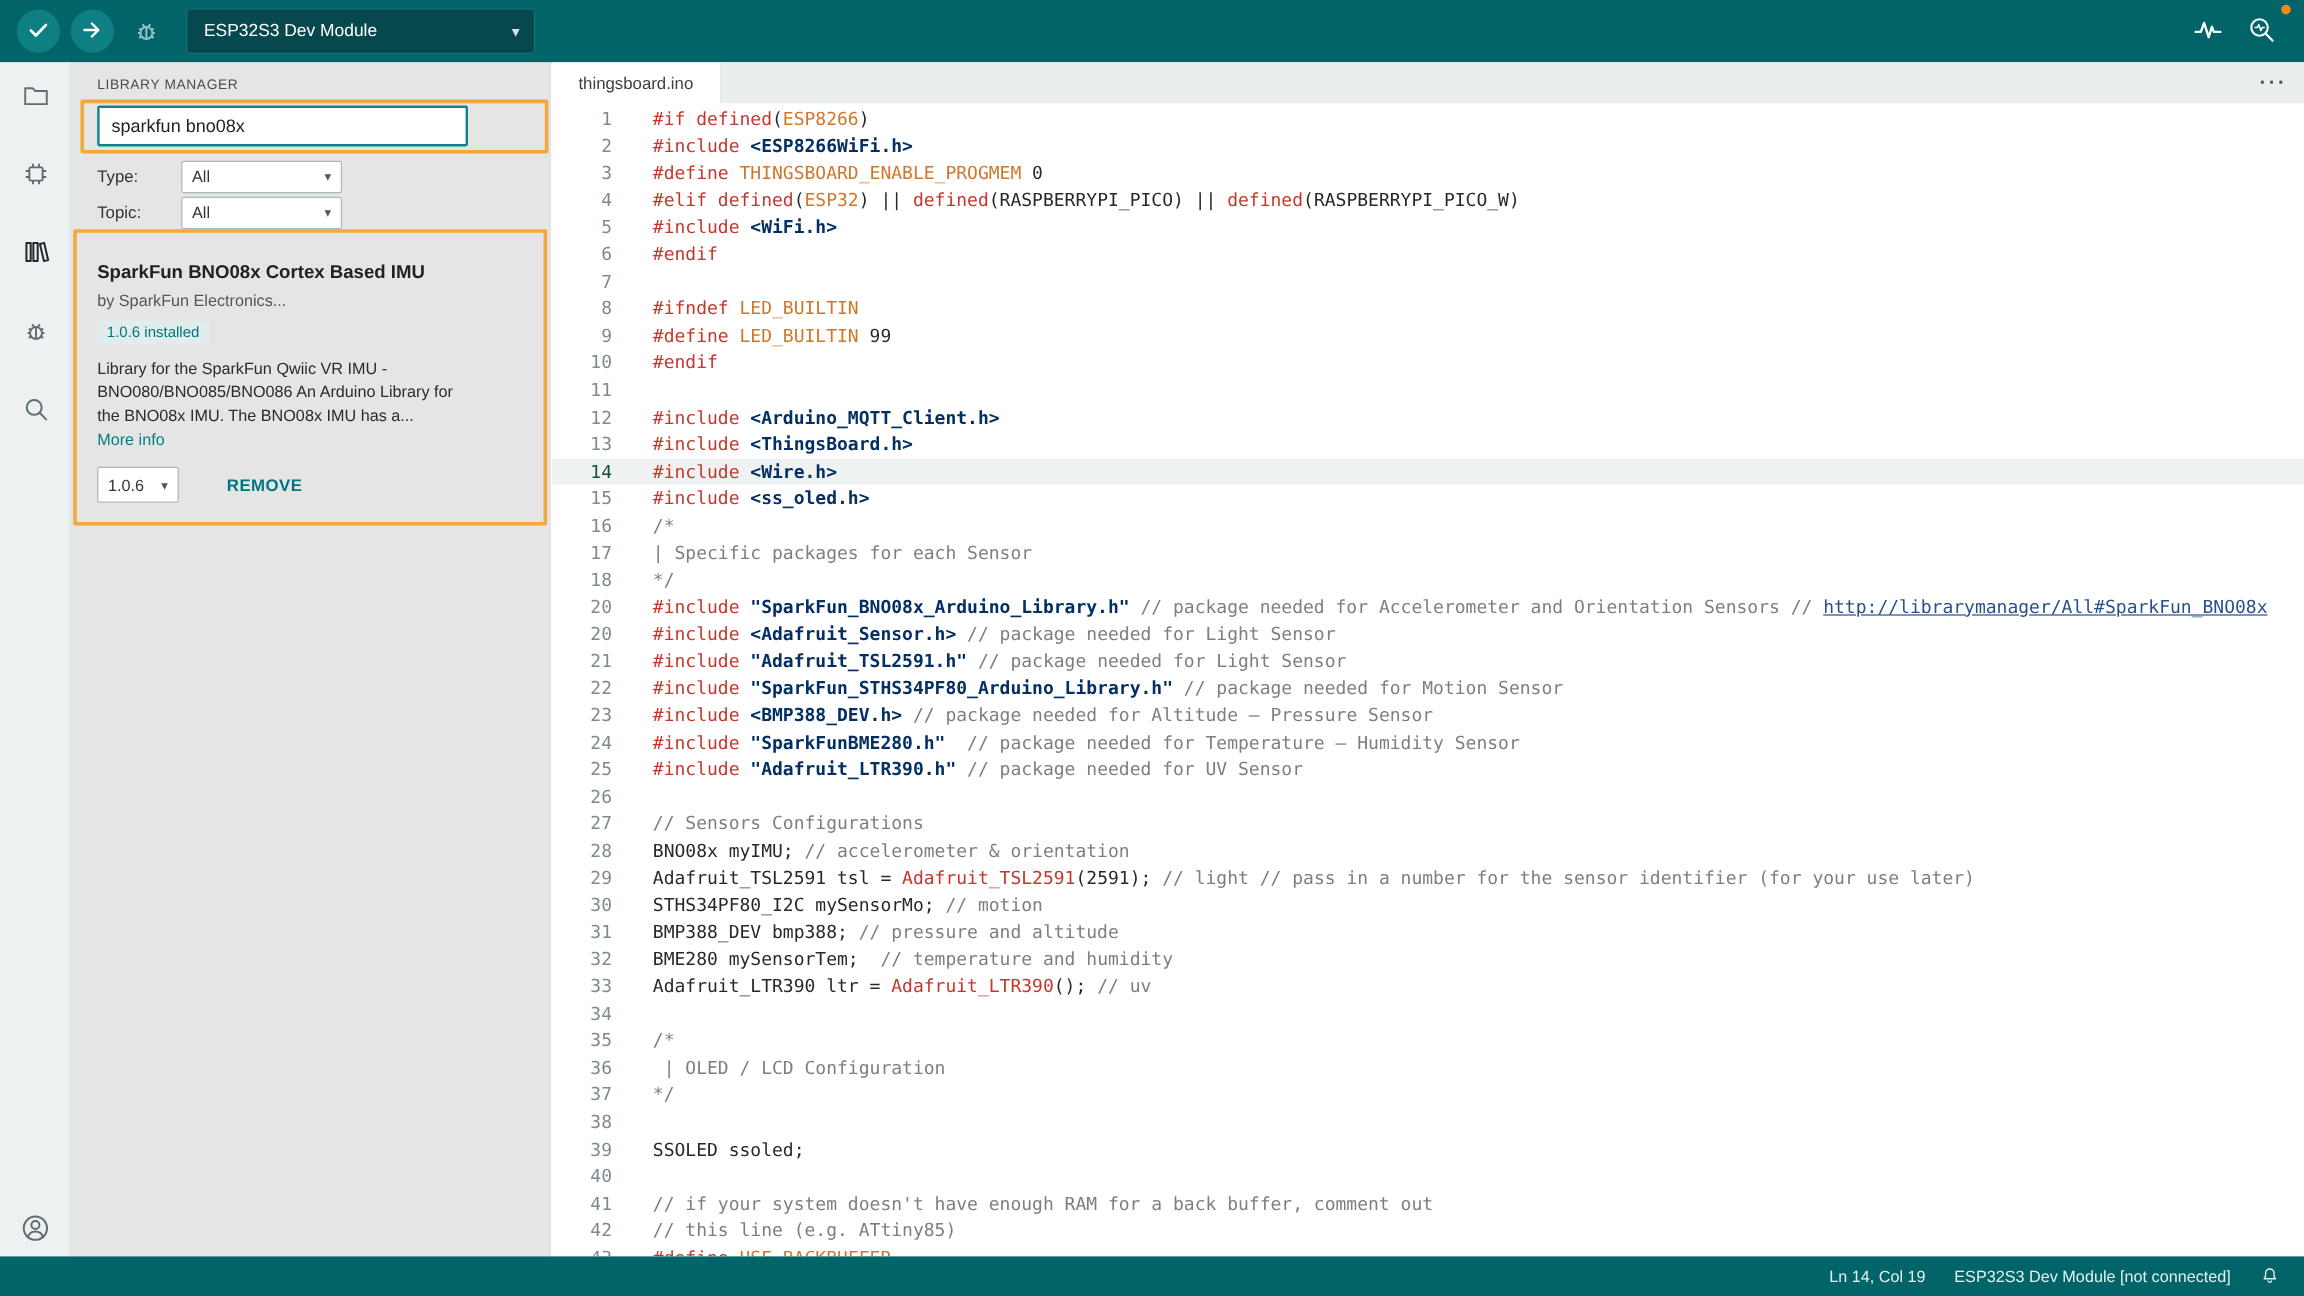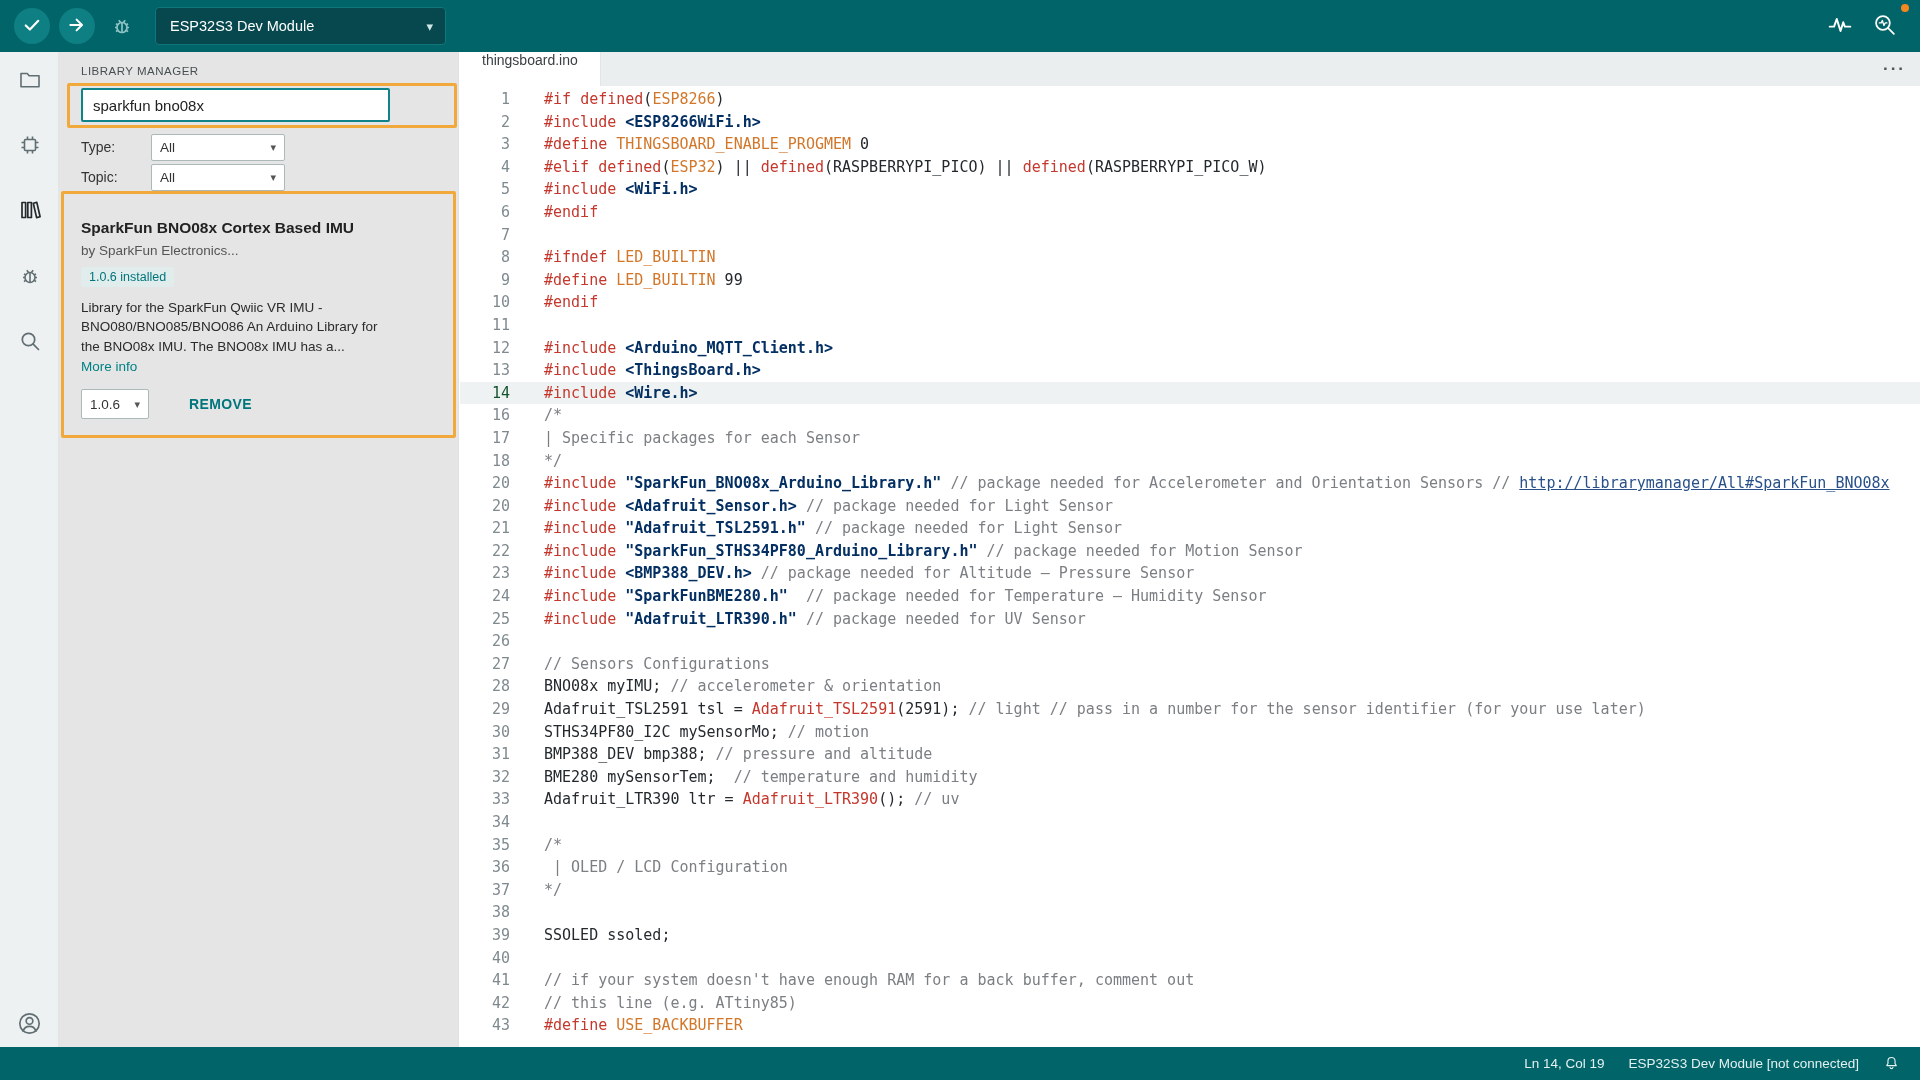"thingsboard.ino" .tab { align-items: flex-start -> center }
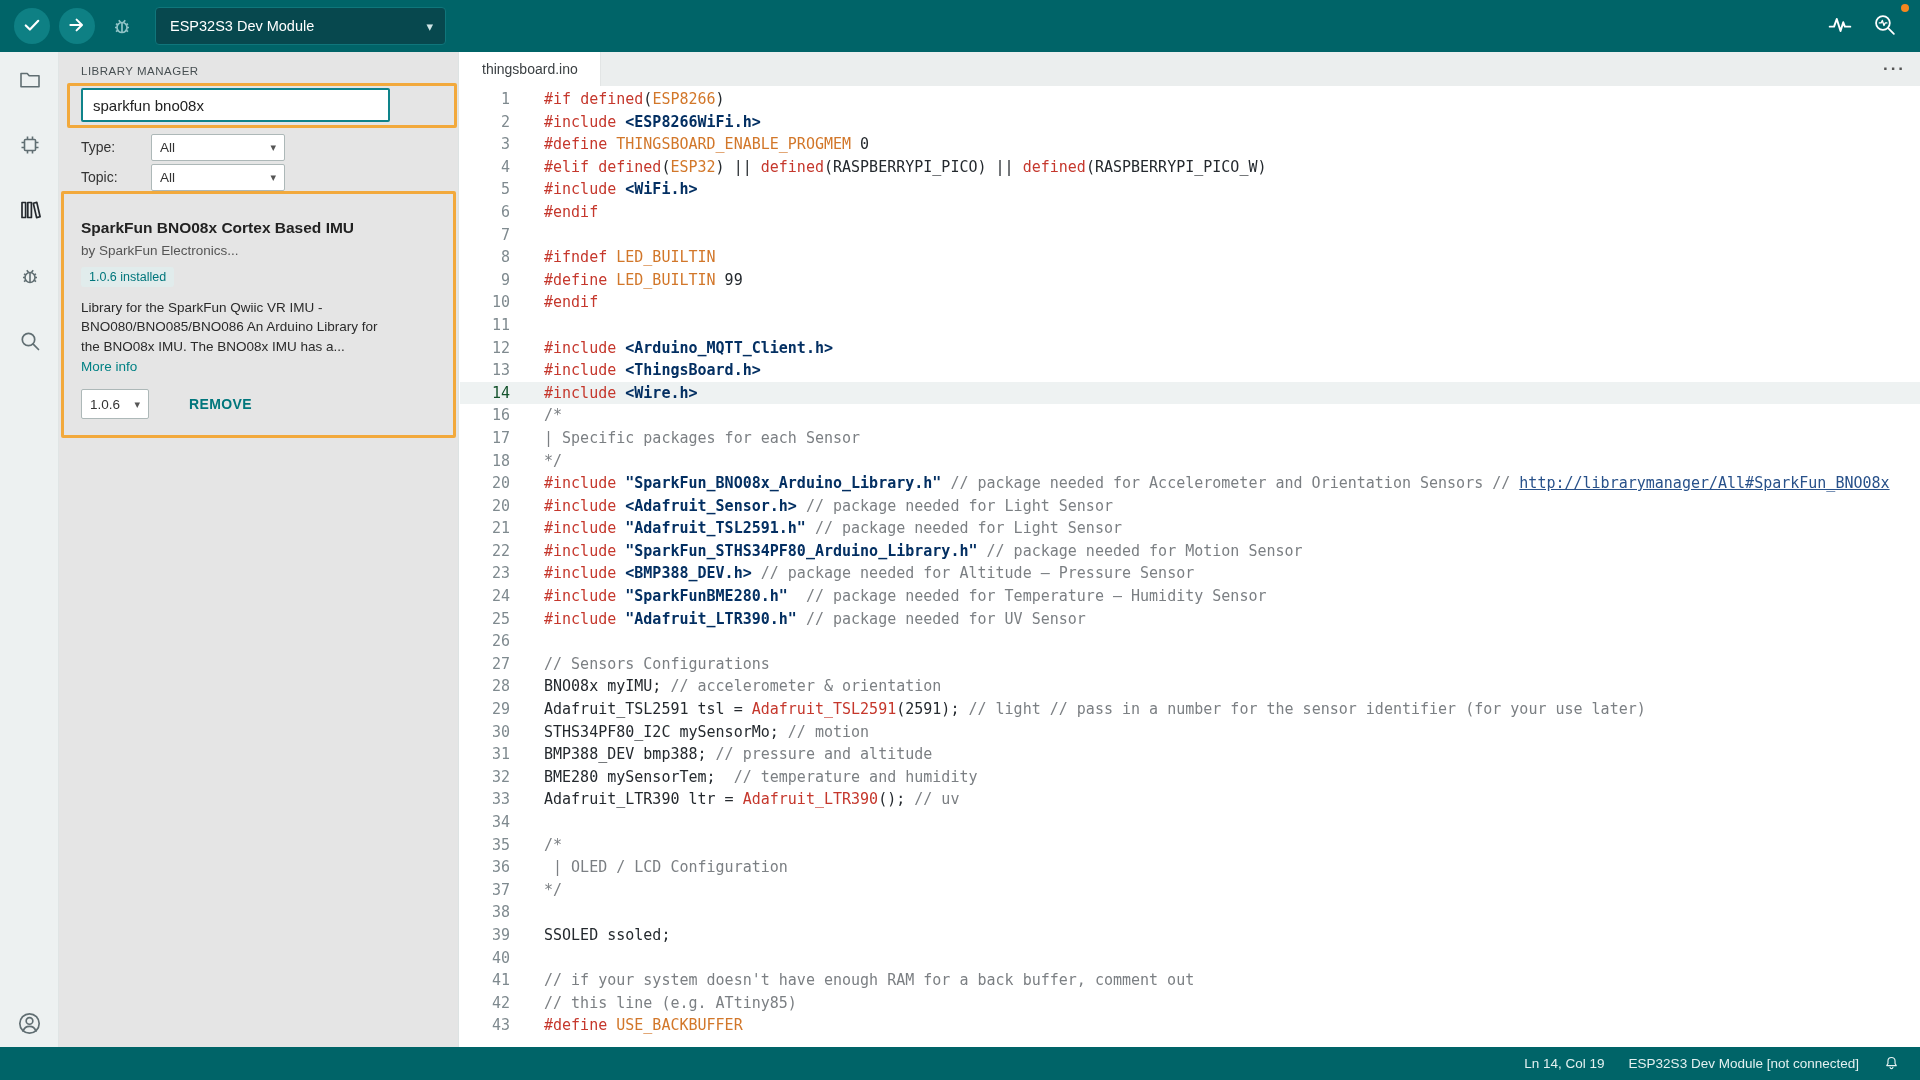"15" div.code-line { html: none -> <div><span>15</span><span><span>#include</span><span> </span><span>&lt;ss_oled.h&gt;</span></span></div> }
